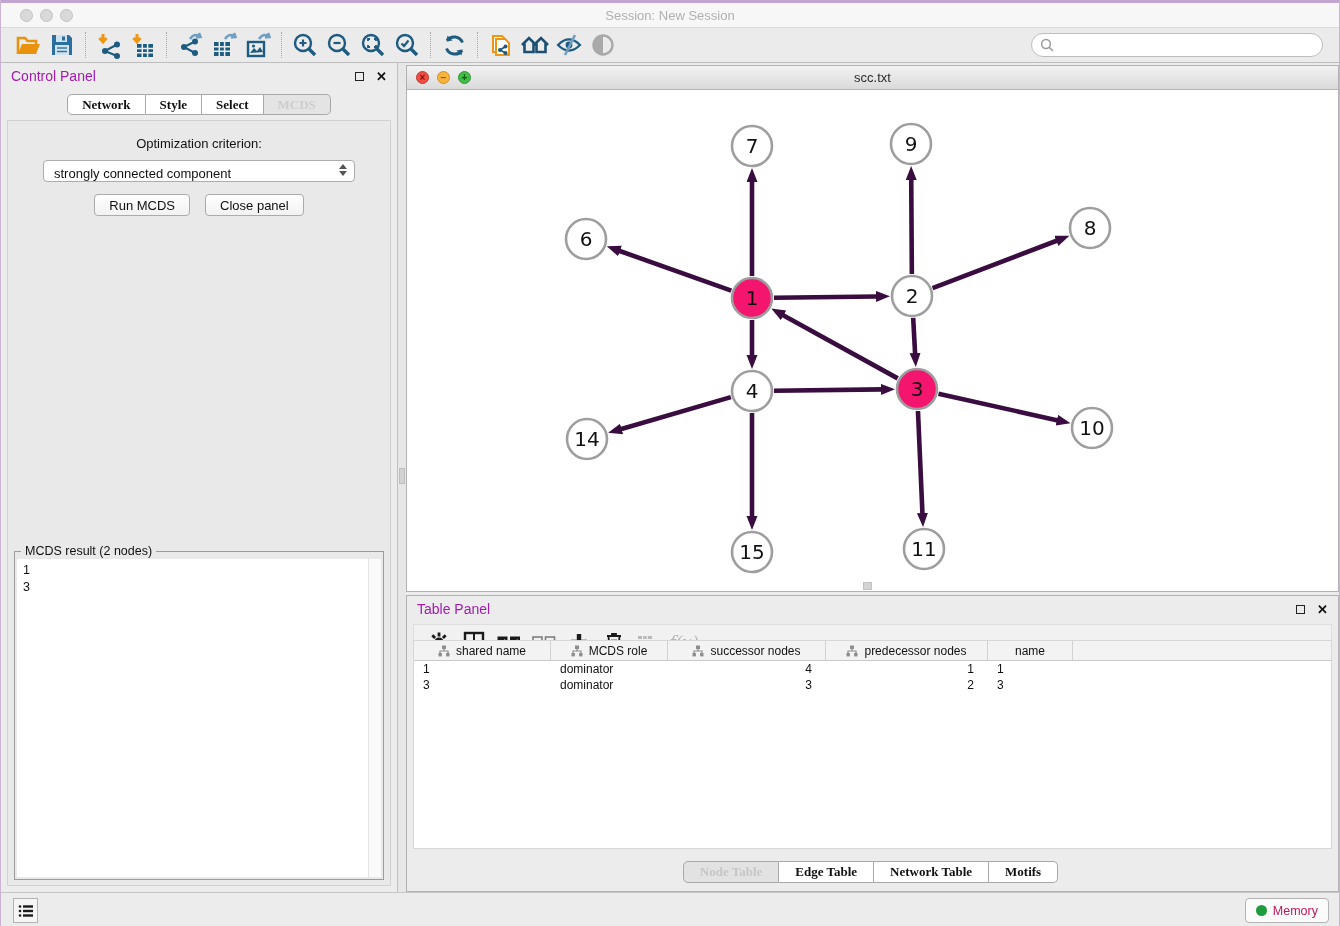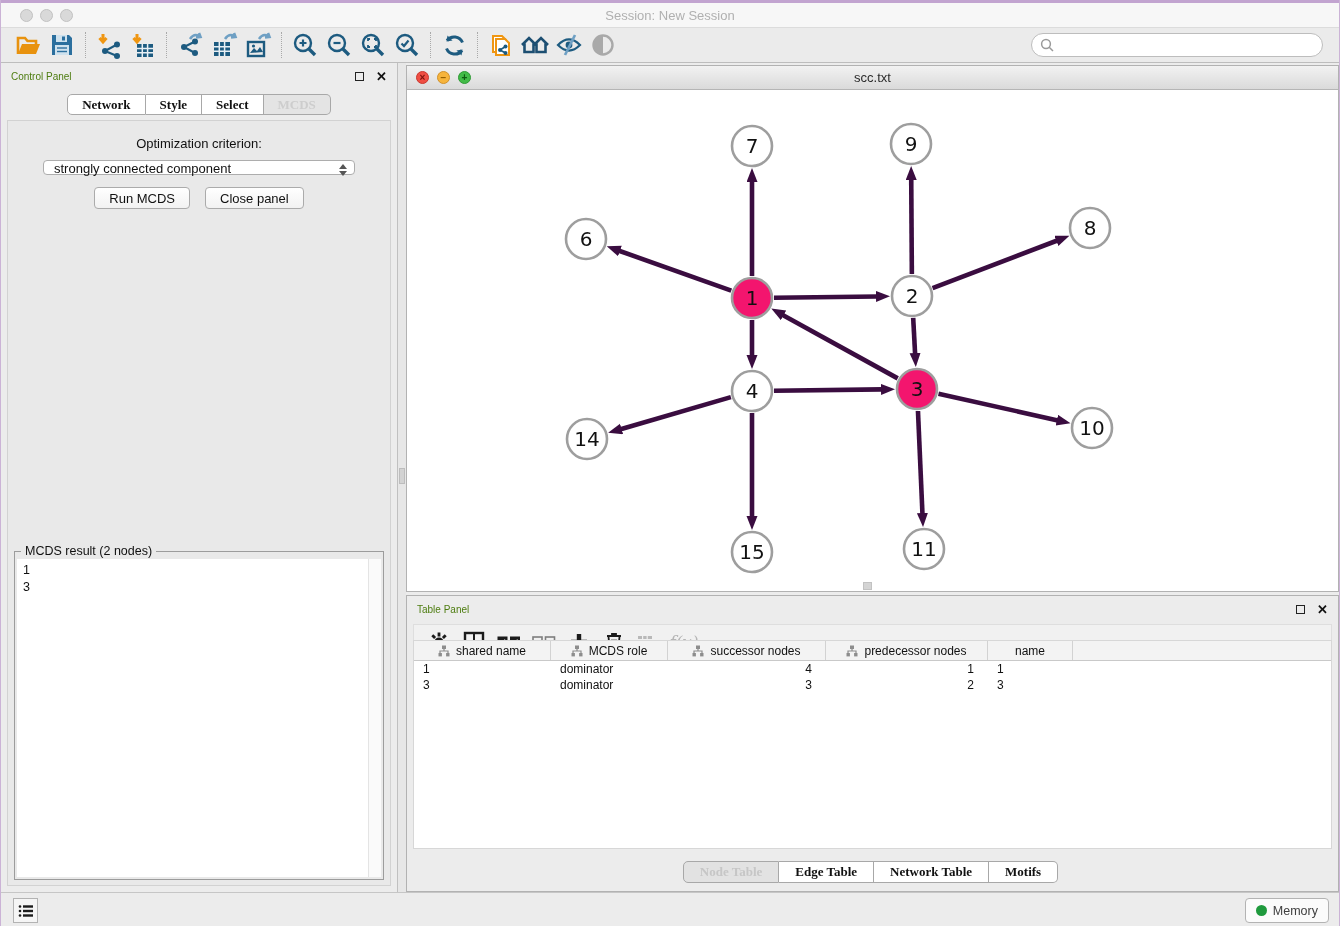"Control Panel" .panel-title { color: #4d7c0f -> #a21caf; font-size: 10px -> 14px }
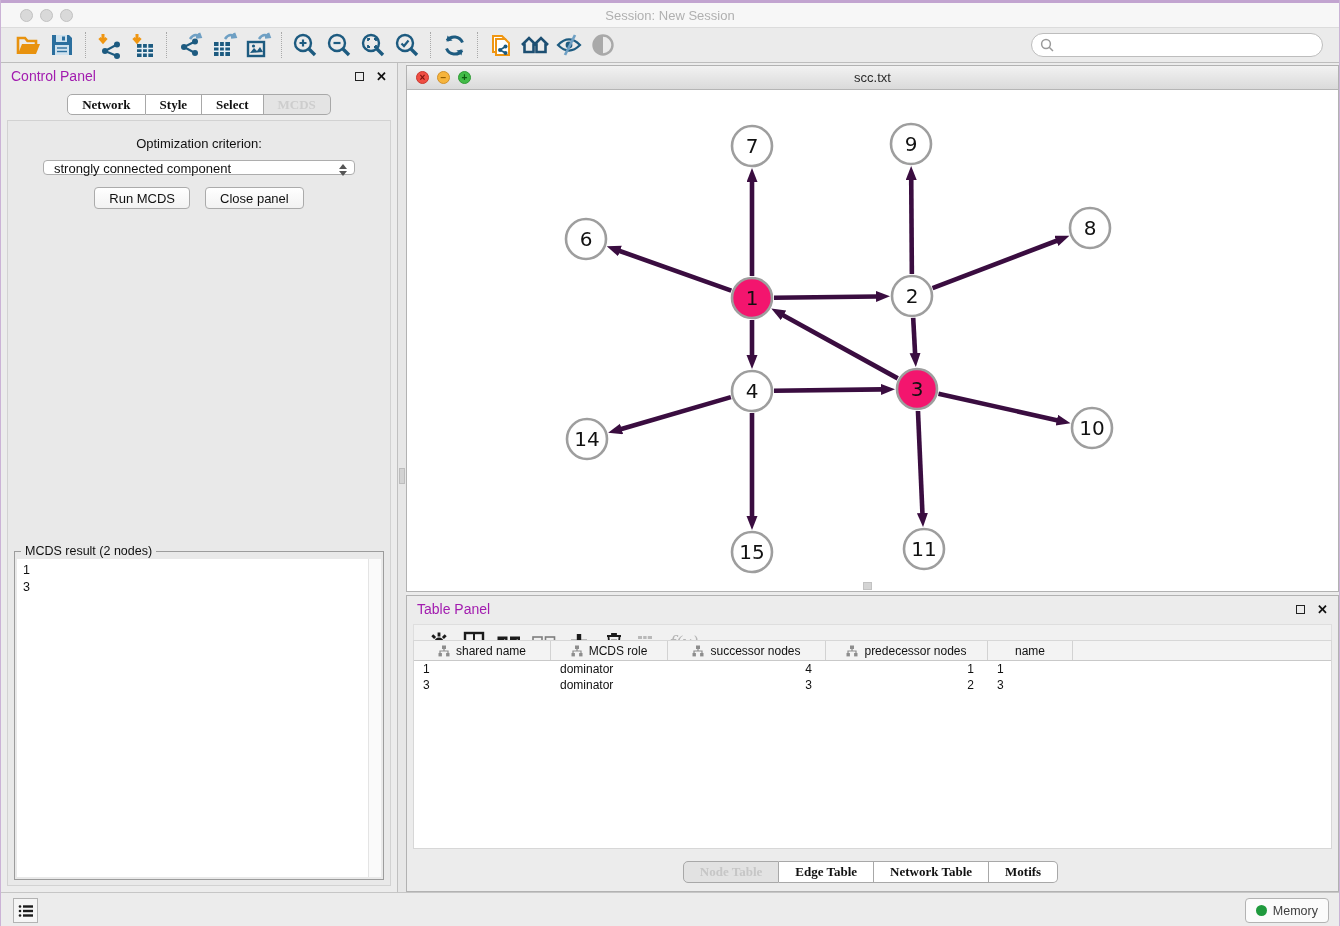"strongly connected component" .combo { align-items: flex-start -> flex-end; height: 15px -> 22px }
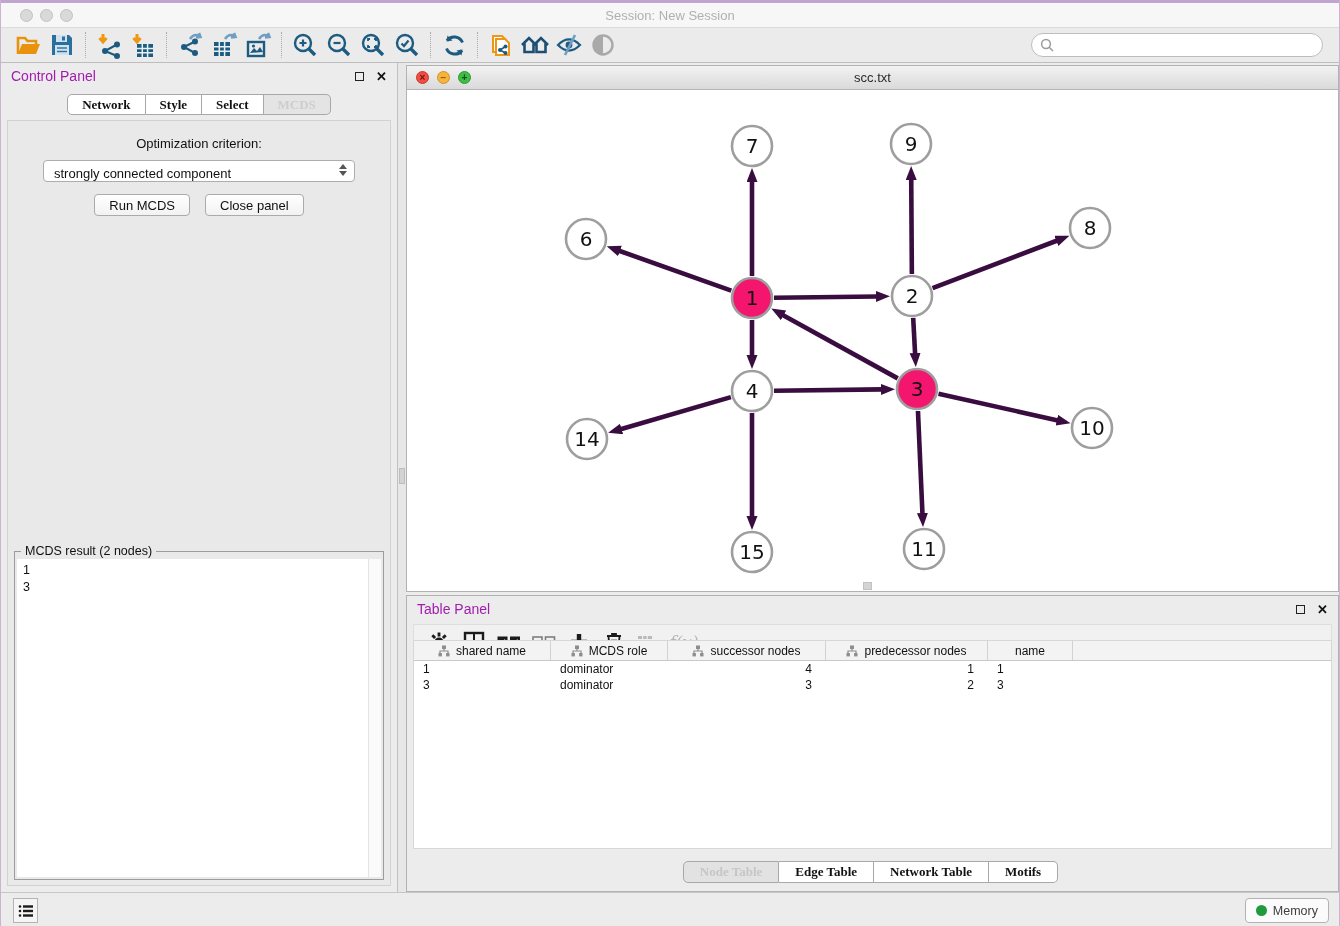"Memory" .memory-btn { color: #404040 -> #be185d }
